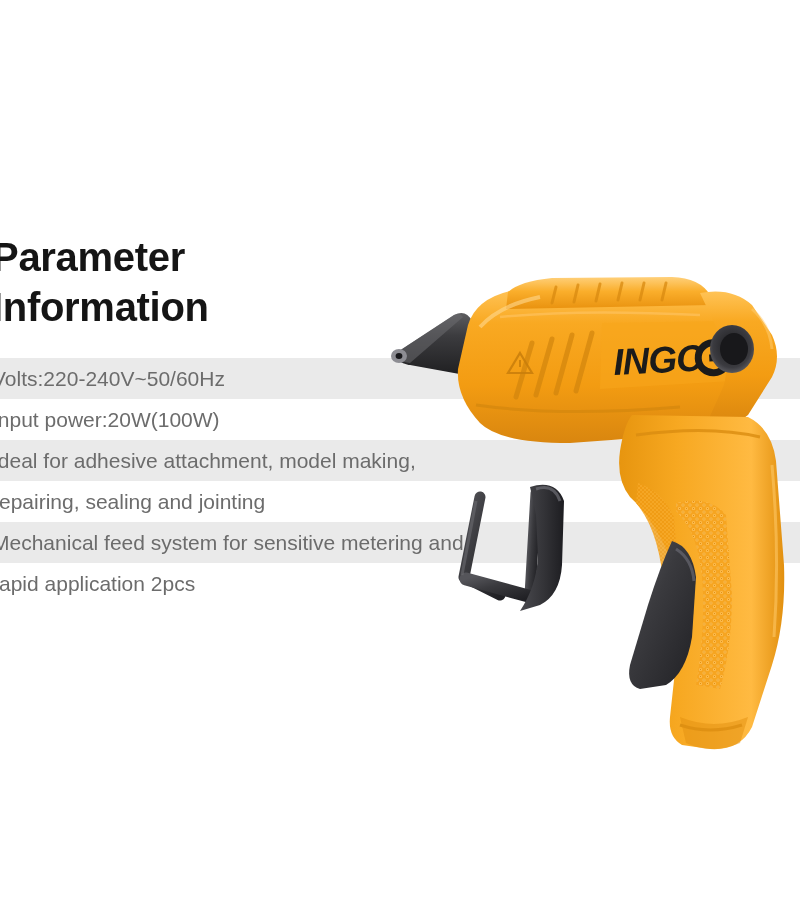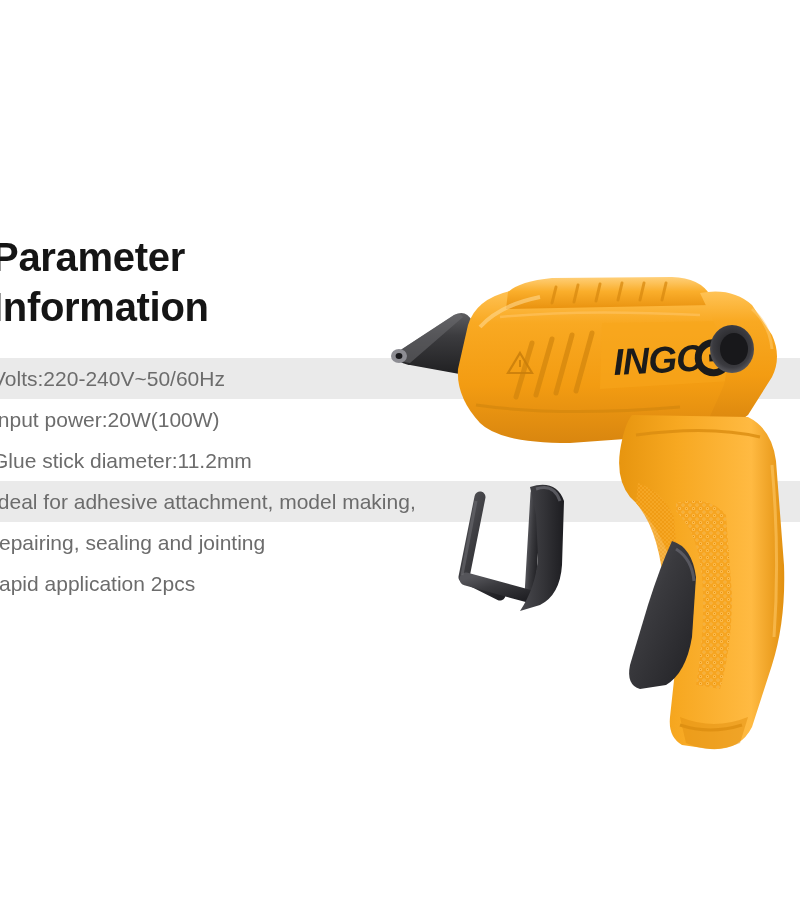"Glue stick diameter:11.2mm" div.spec-row { html: <div> <div>Glue stick diameter:11.2mm</div> </div> -> none }
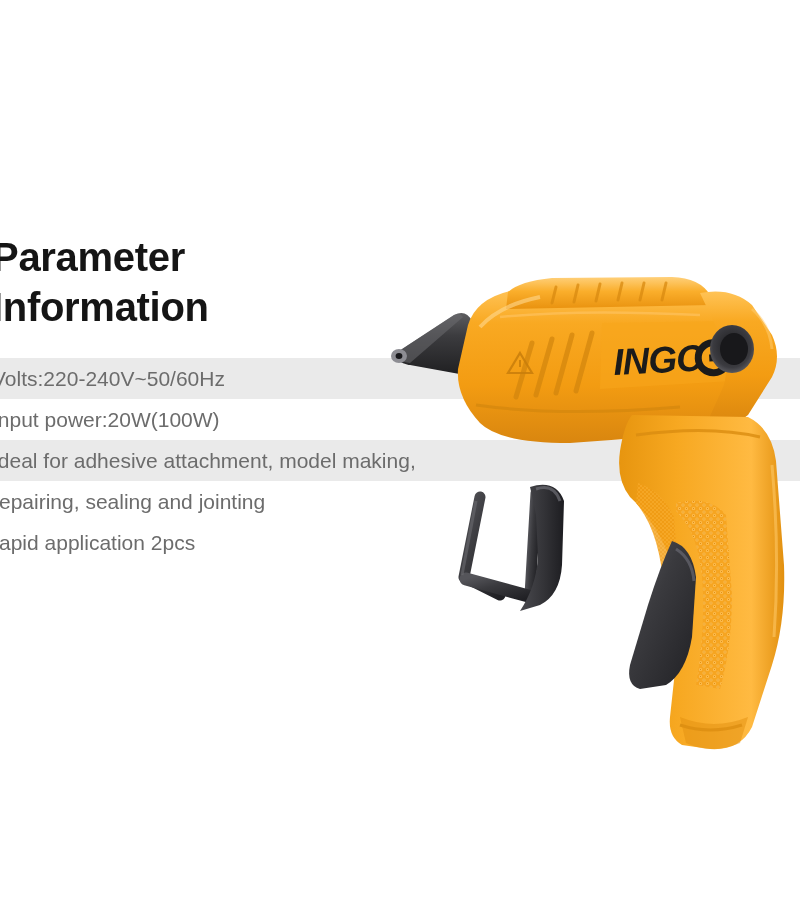"Mechanical feed system for sensitive" div.spec-row { html: none -> <div> <div>Mechanical feed system for sensitive metering and</div> </div> }
